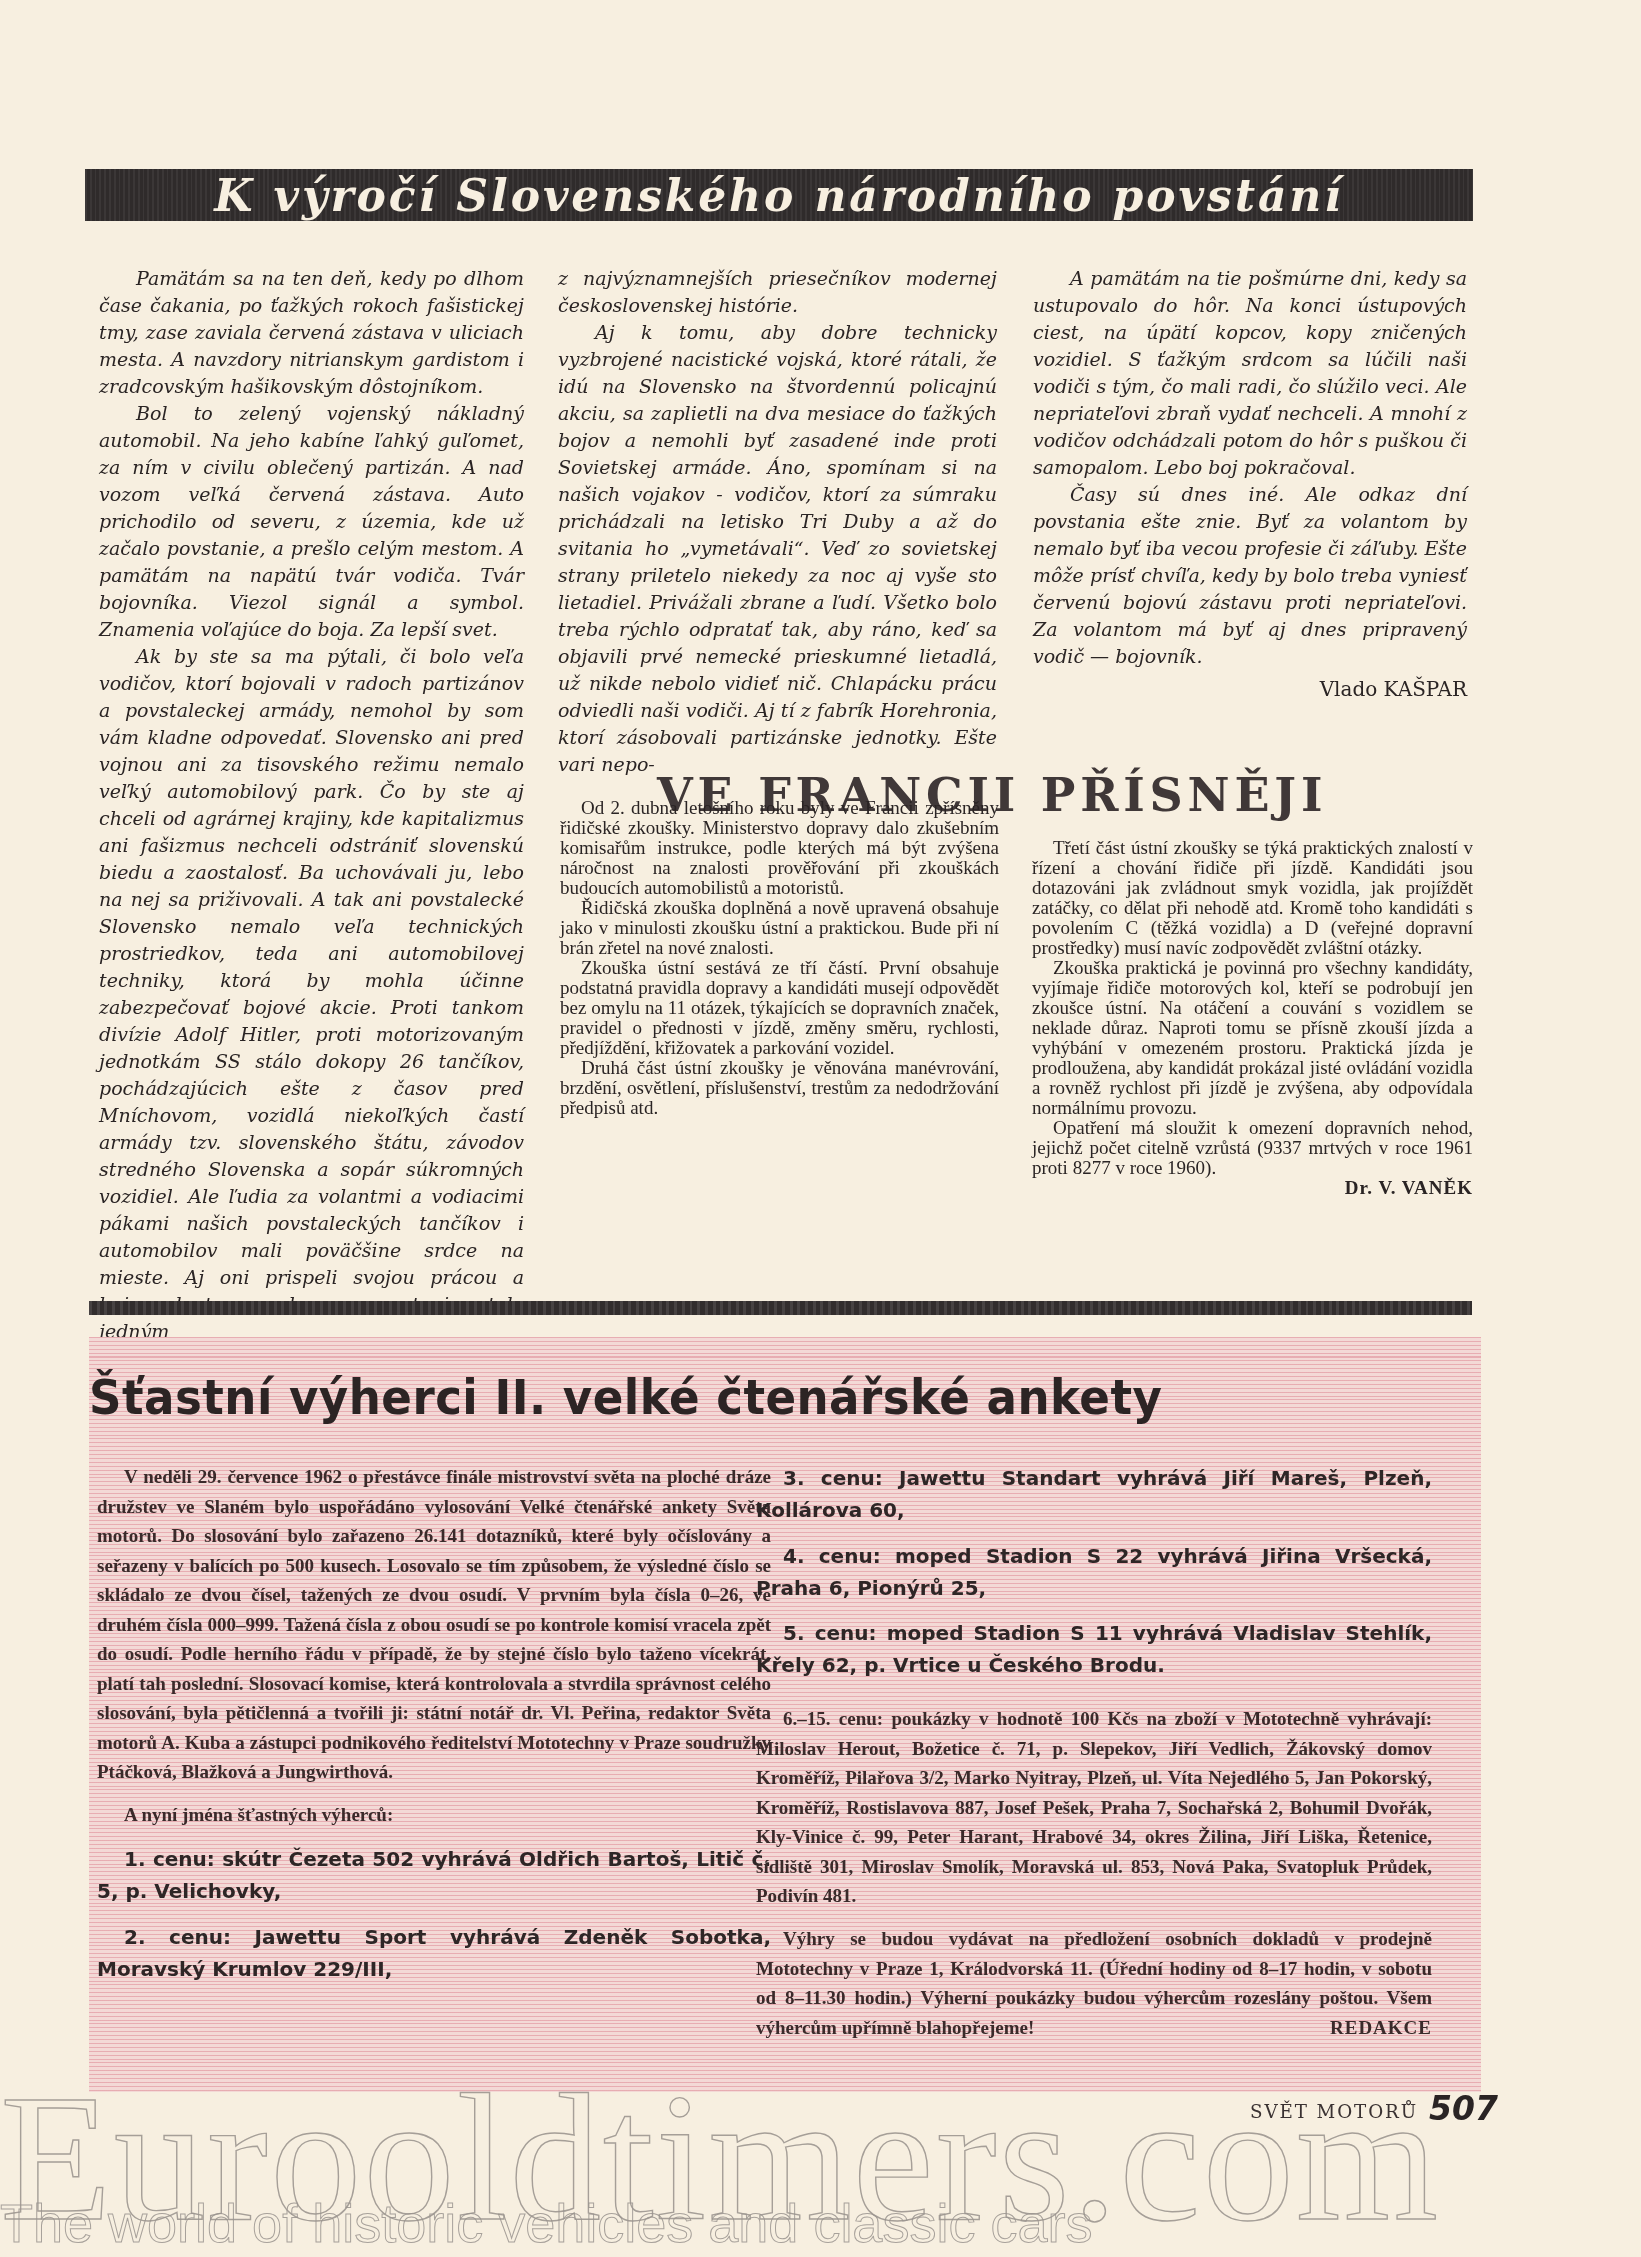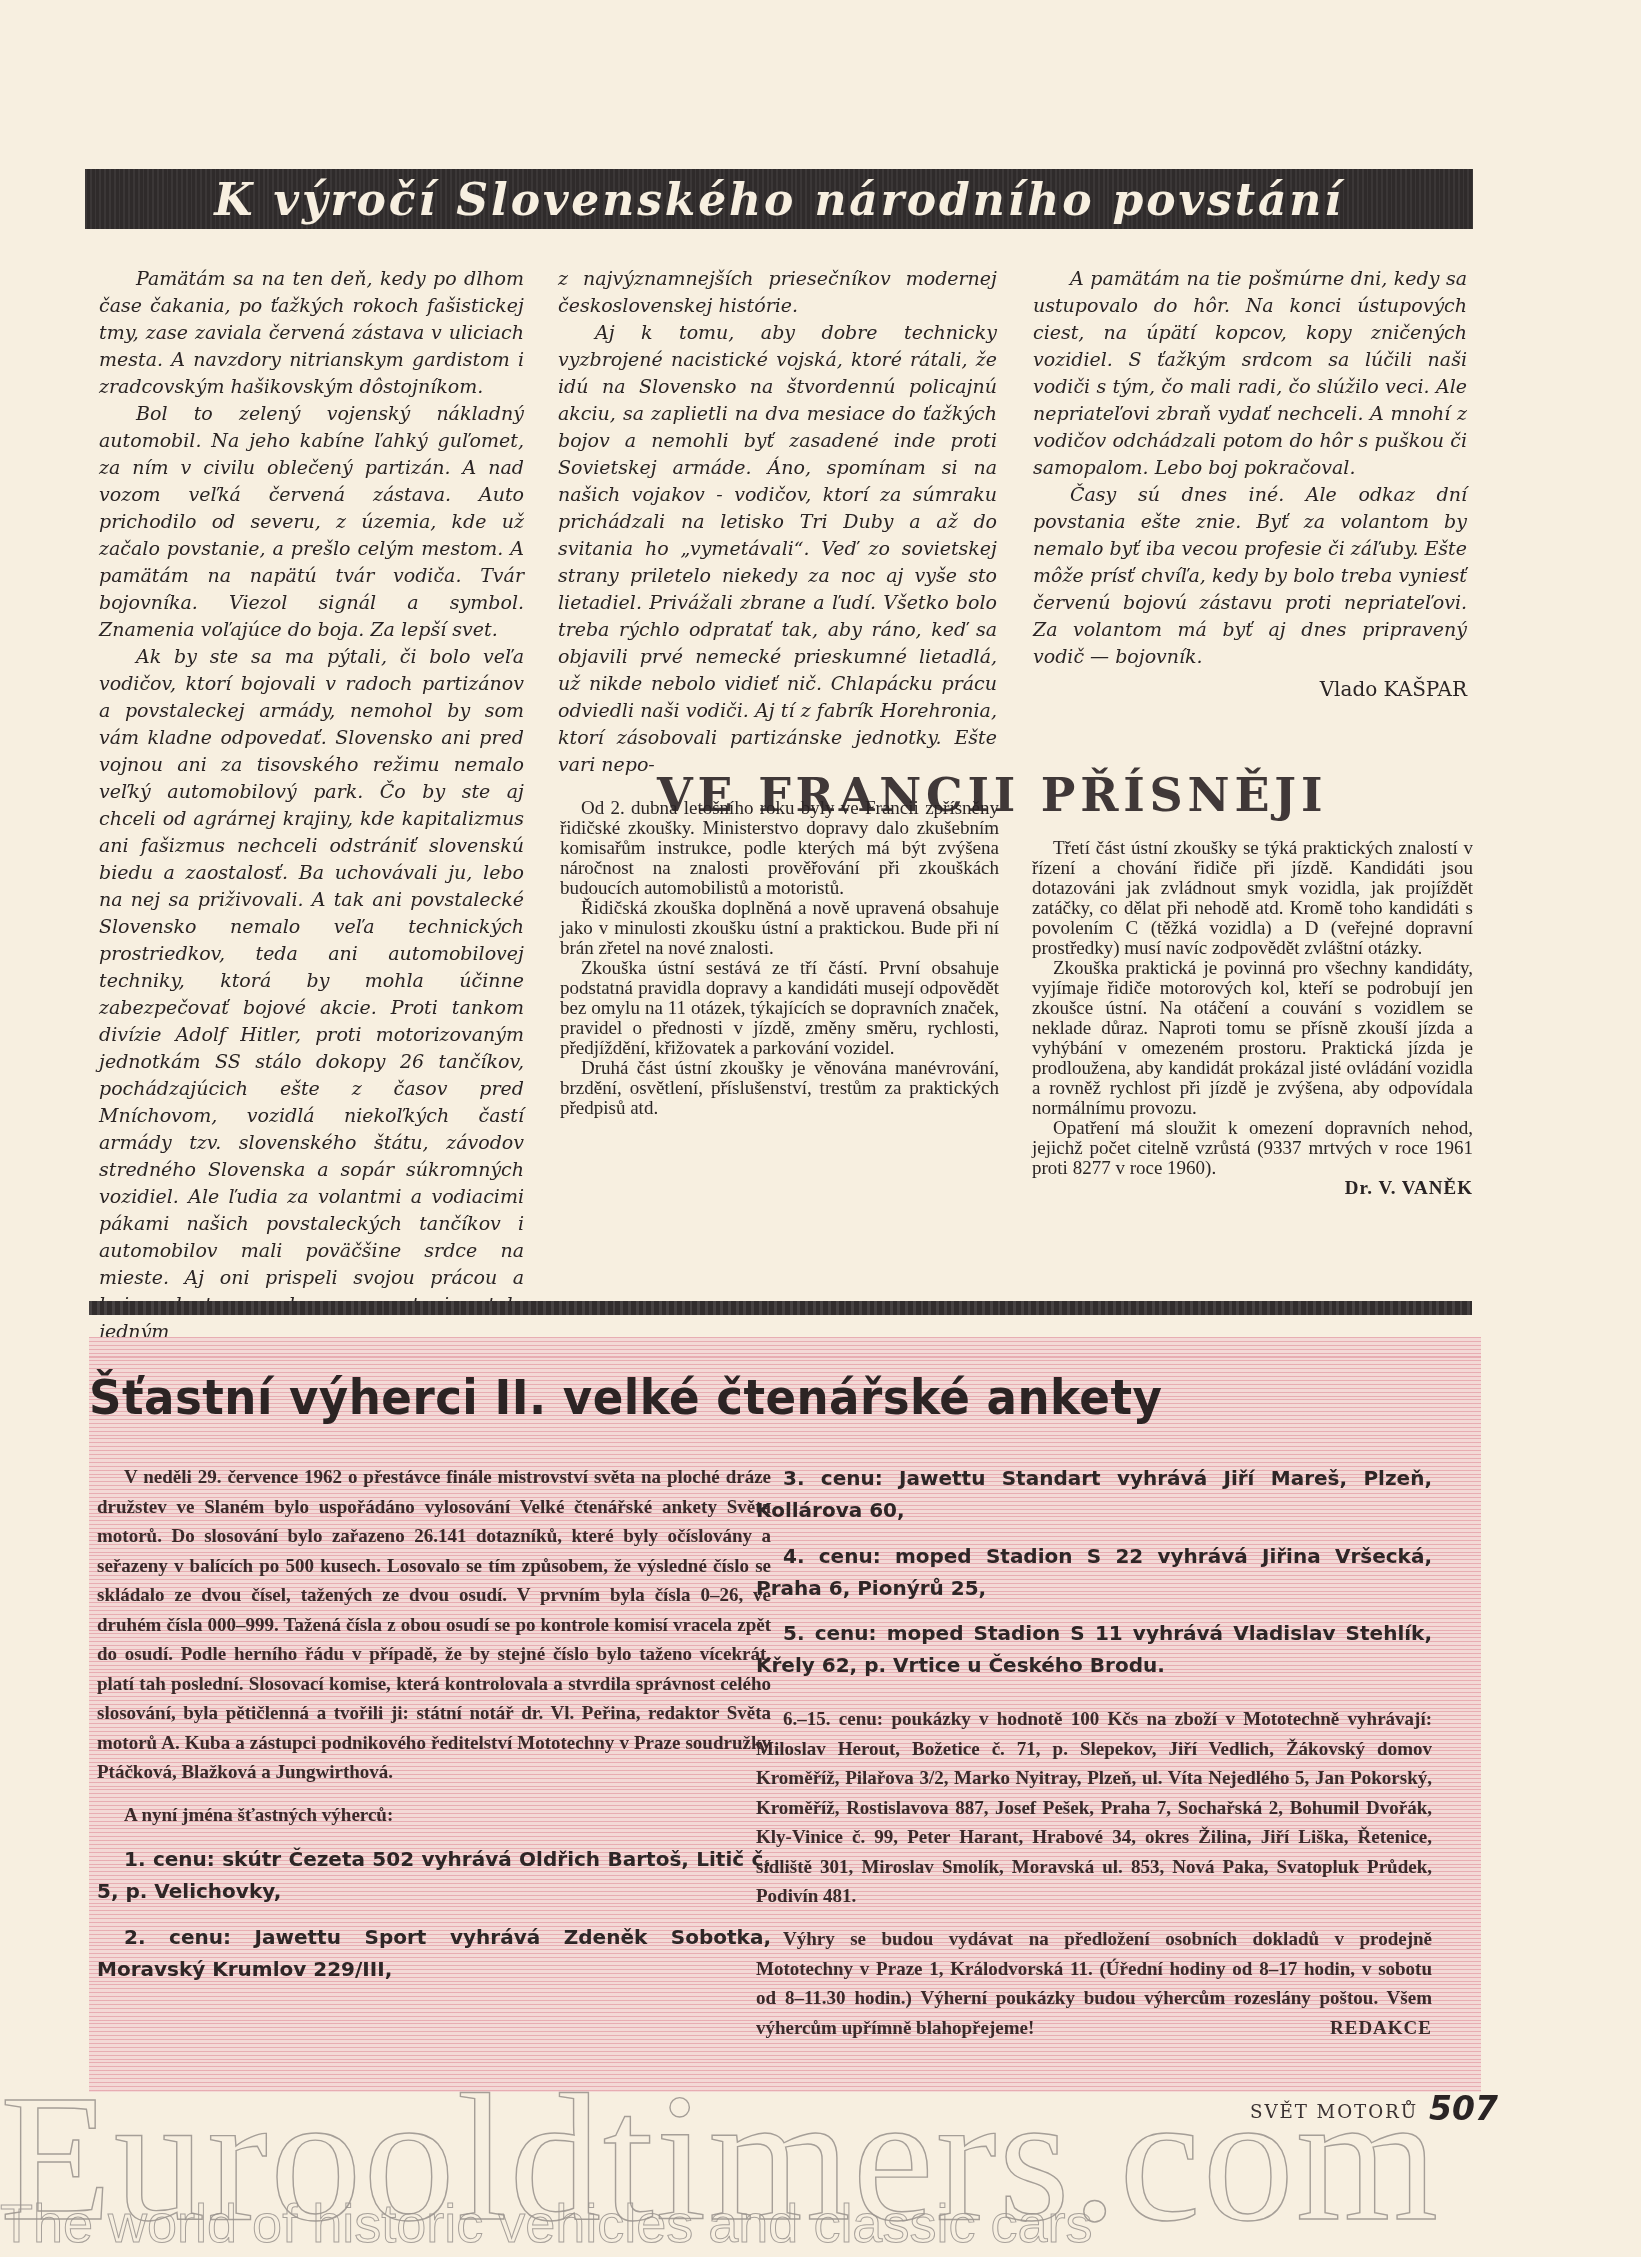"K výročí Slovenského národního povstání" #banner { height: 60px -> 52px }
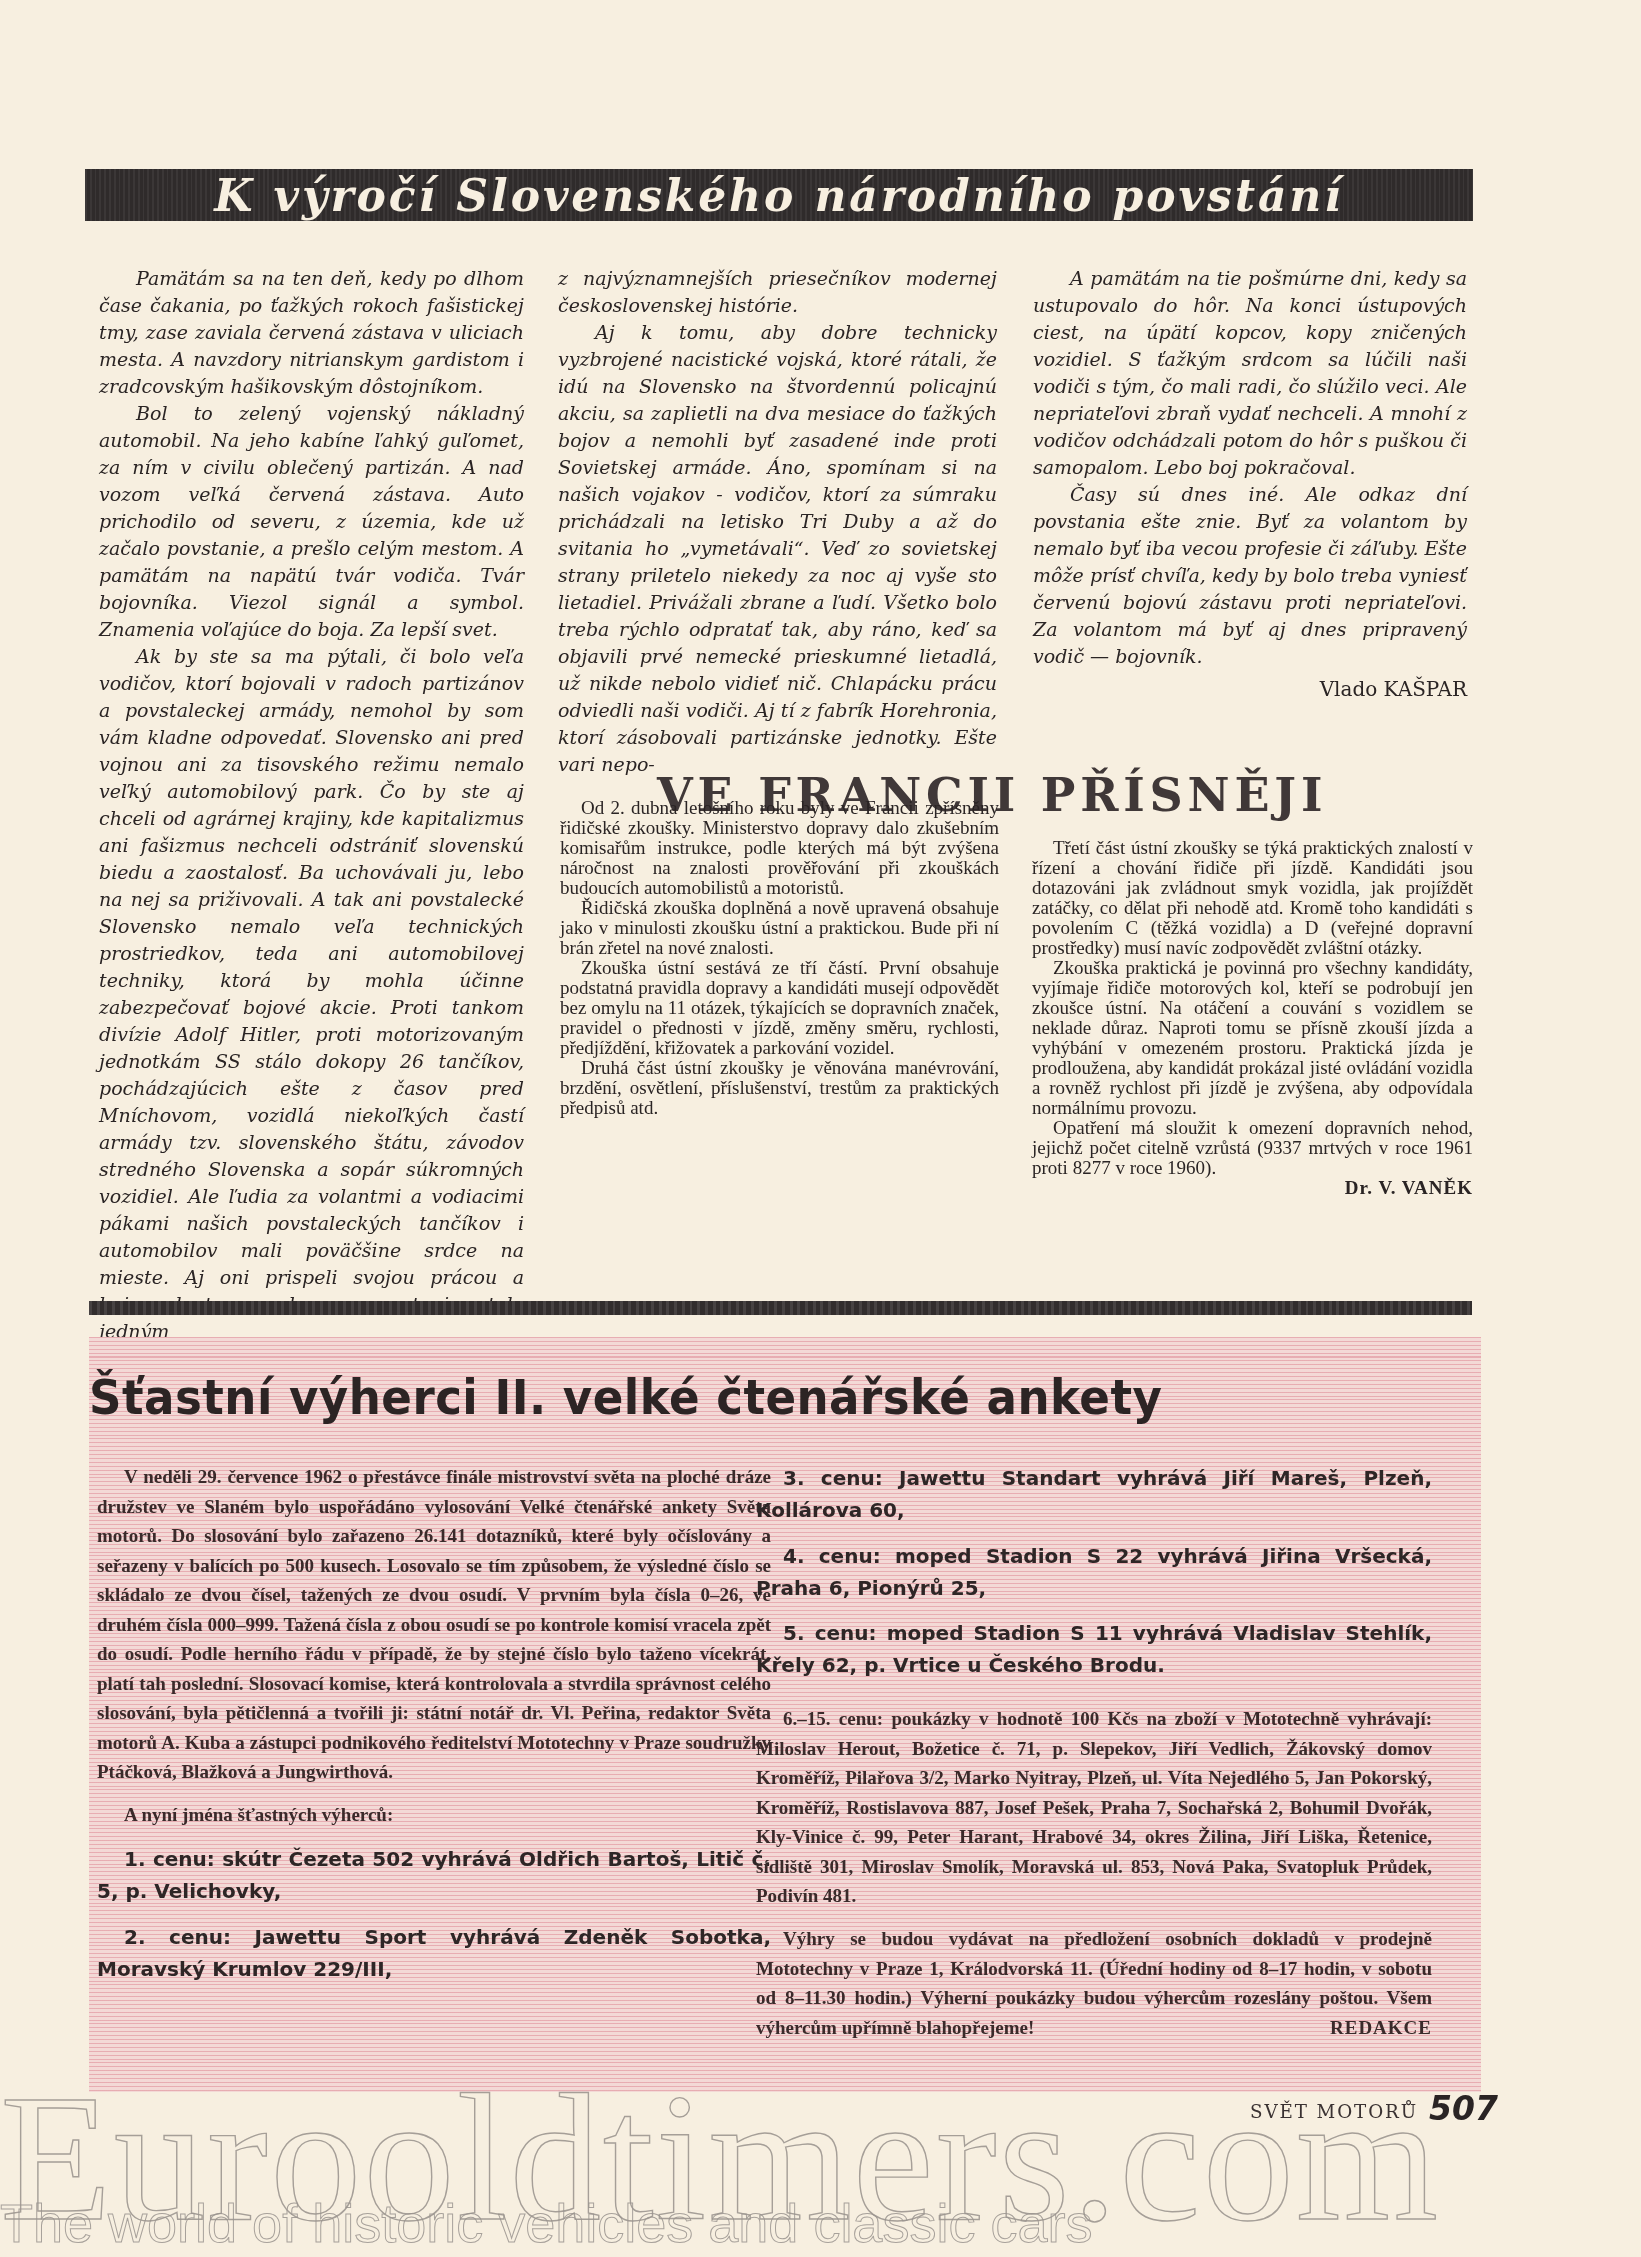"Druhá část ústní zkoušky je" p { text: praktických -> nedodržování }
